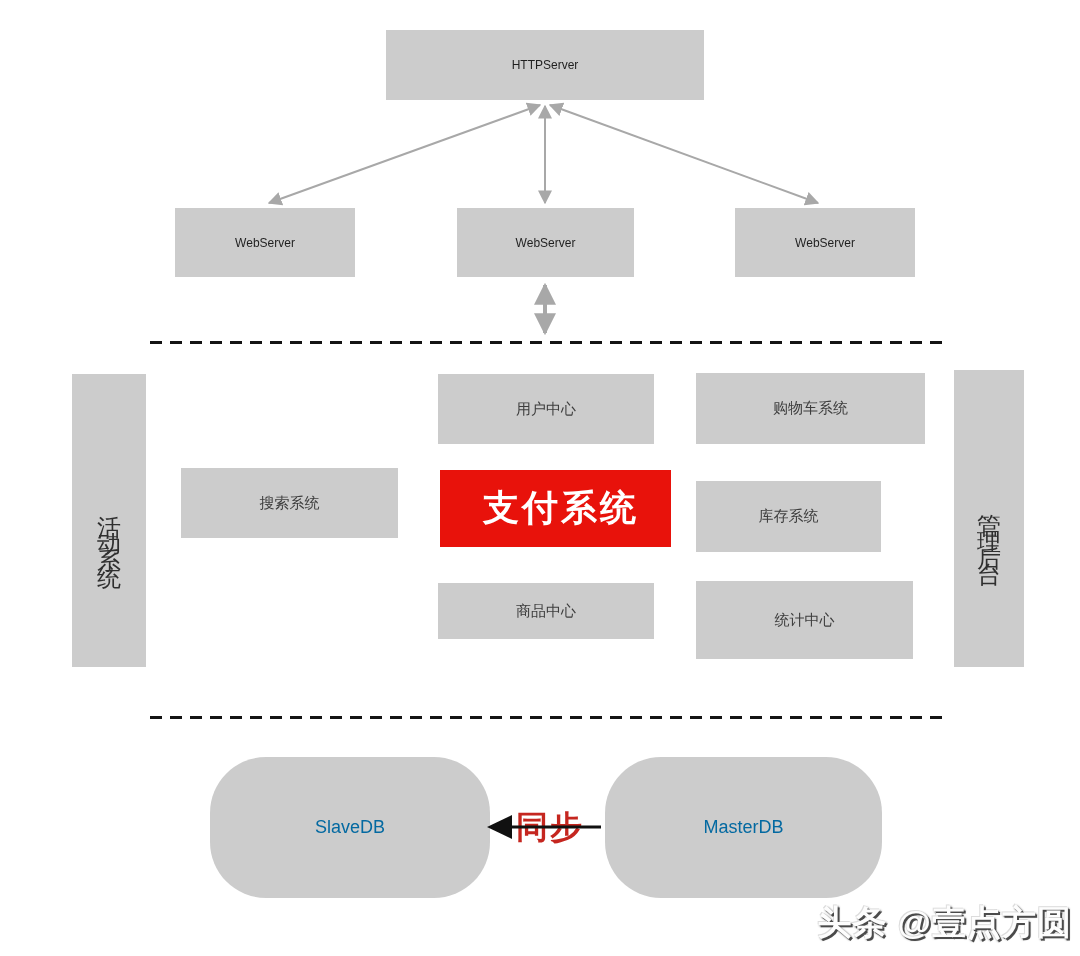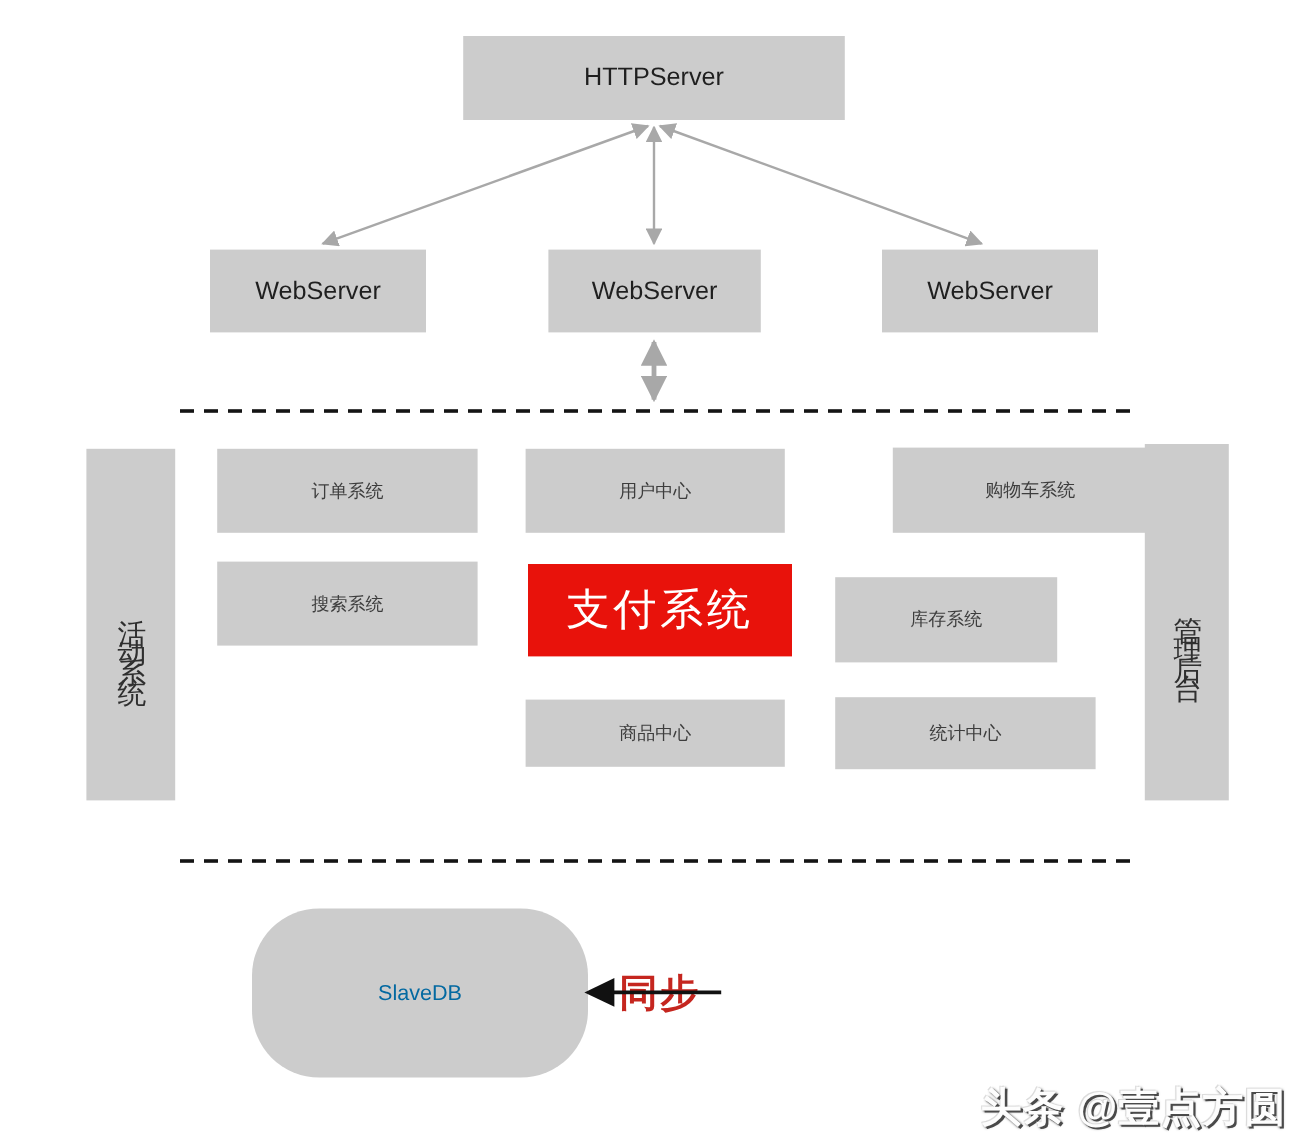"HTTPServer" .server { font-size: 21px -> 12px }
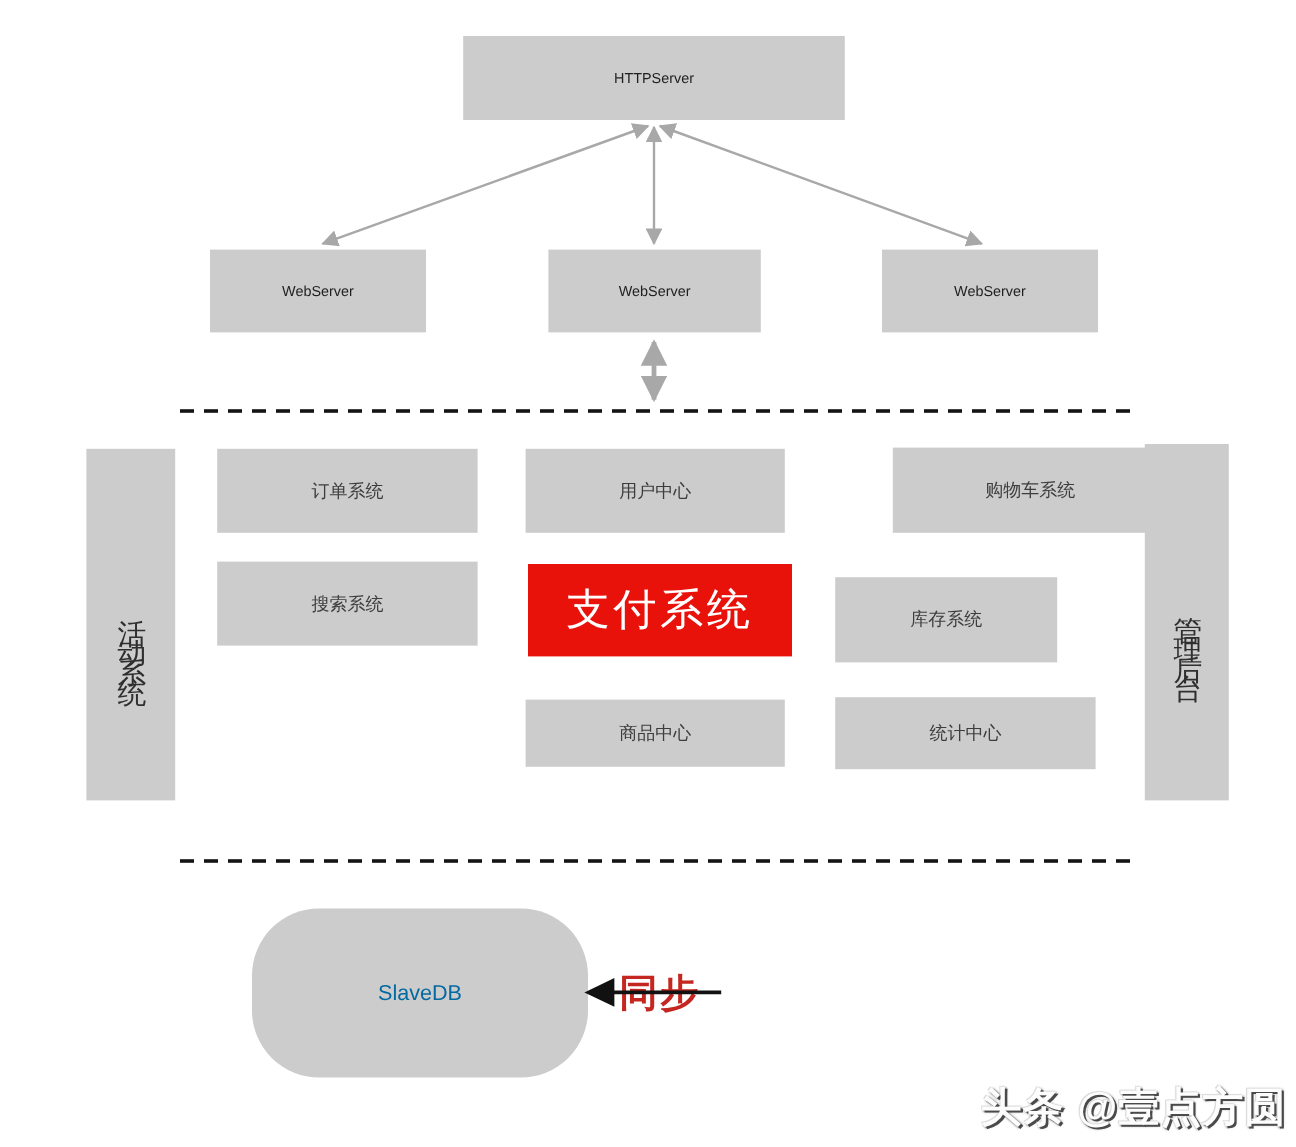"订单系统" div.box { html: <div>订单系统</div> -> none }
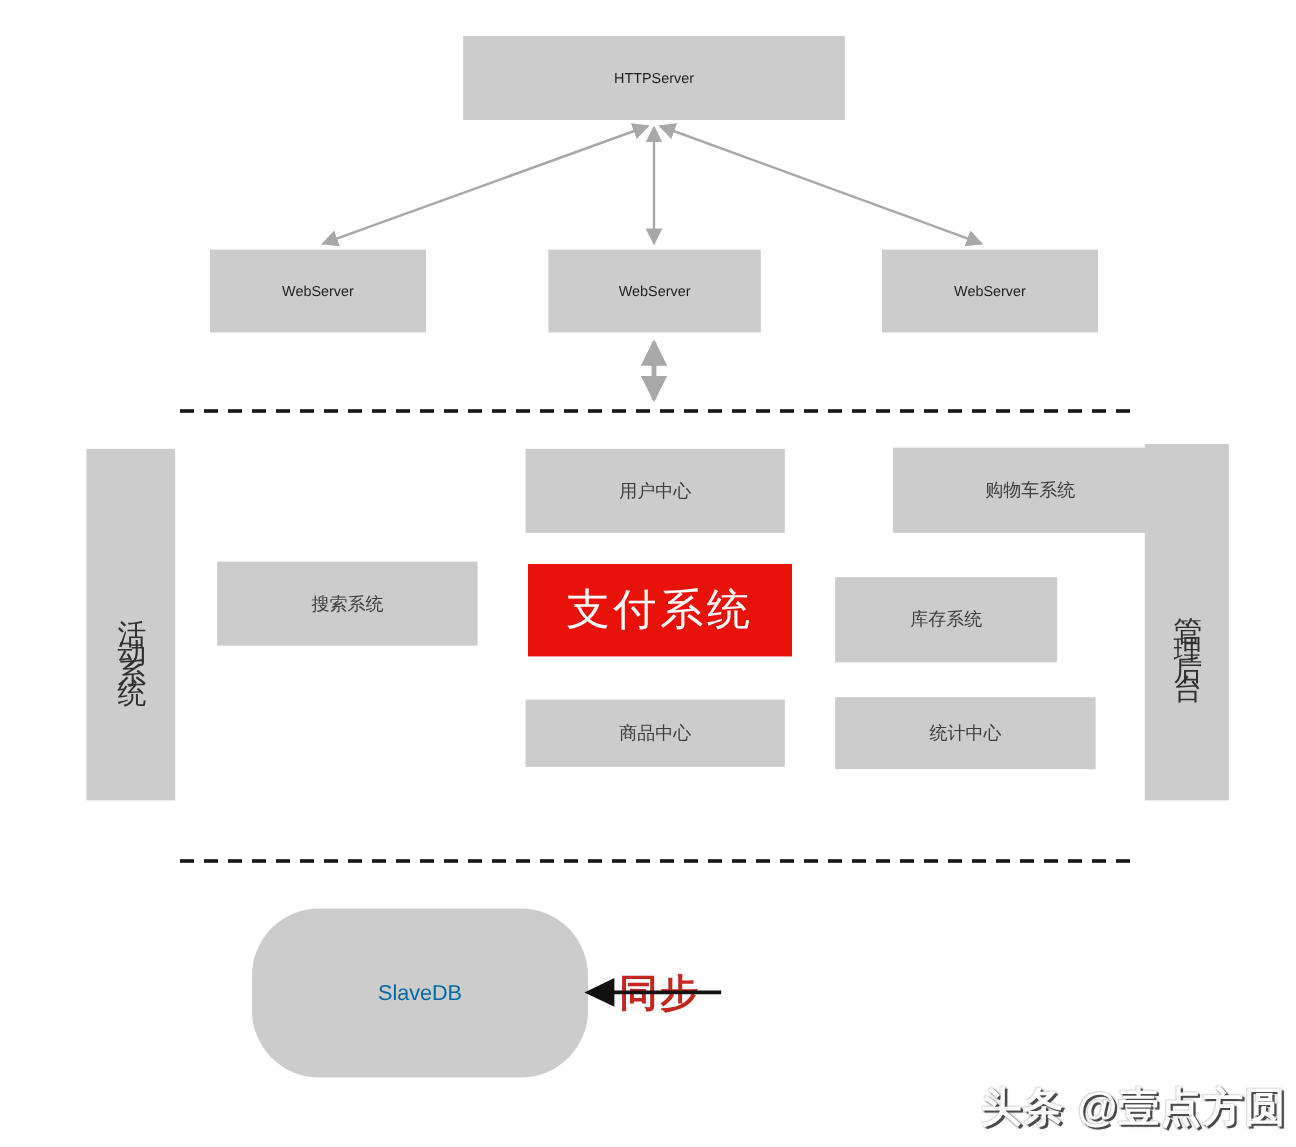"购物车系统" #mod-cart { margin-left: 48px -> none }
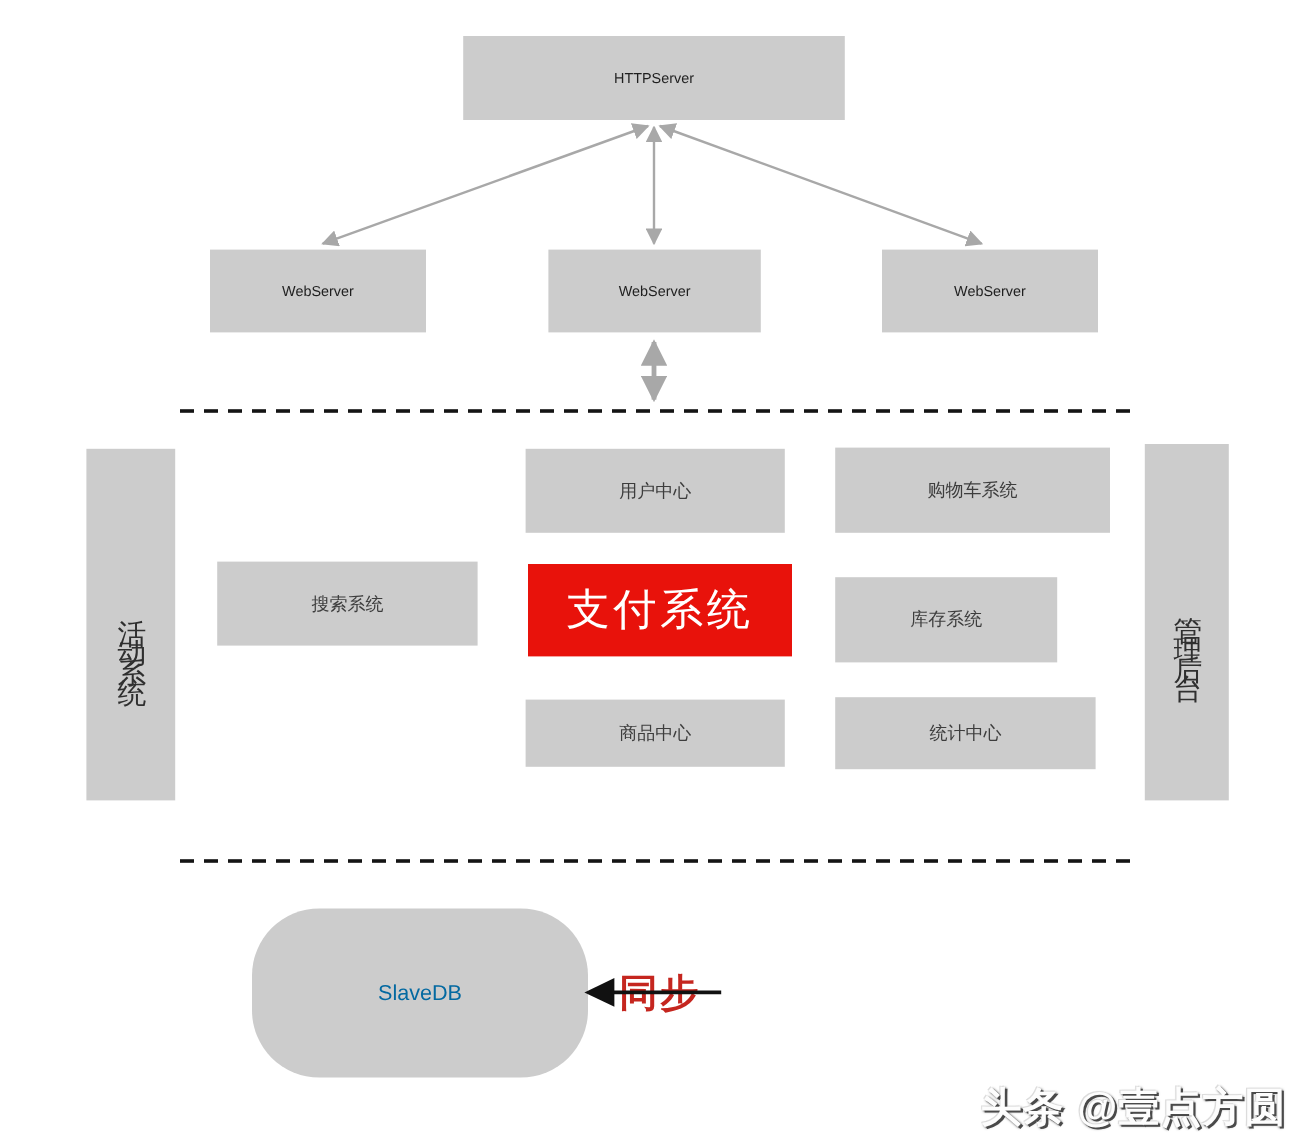"支付系统" .highlight { font-weight: normal -> bold; padding-left: none -> 11px }
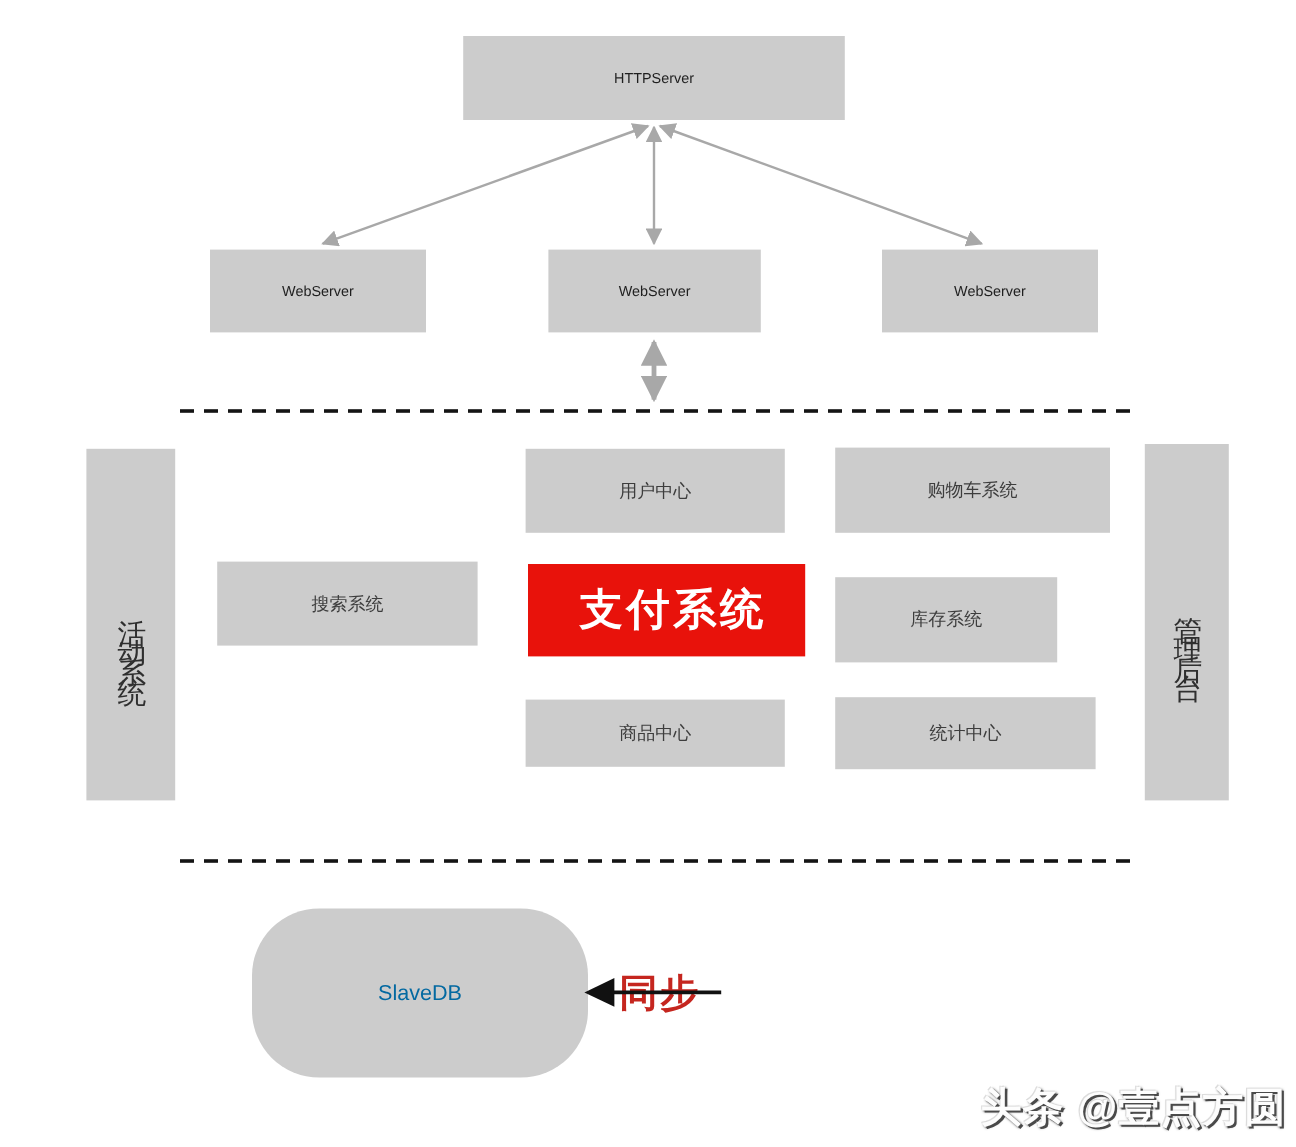"统计中心" #mod-stats { height: 60px -> 78px }
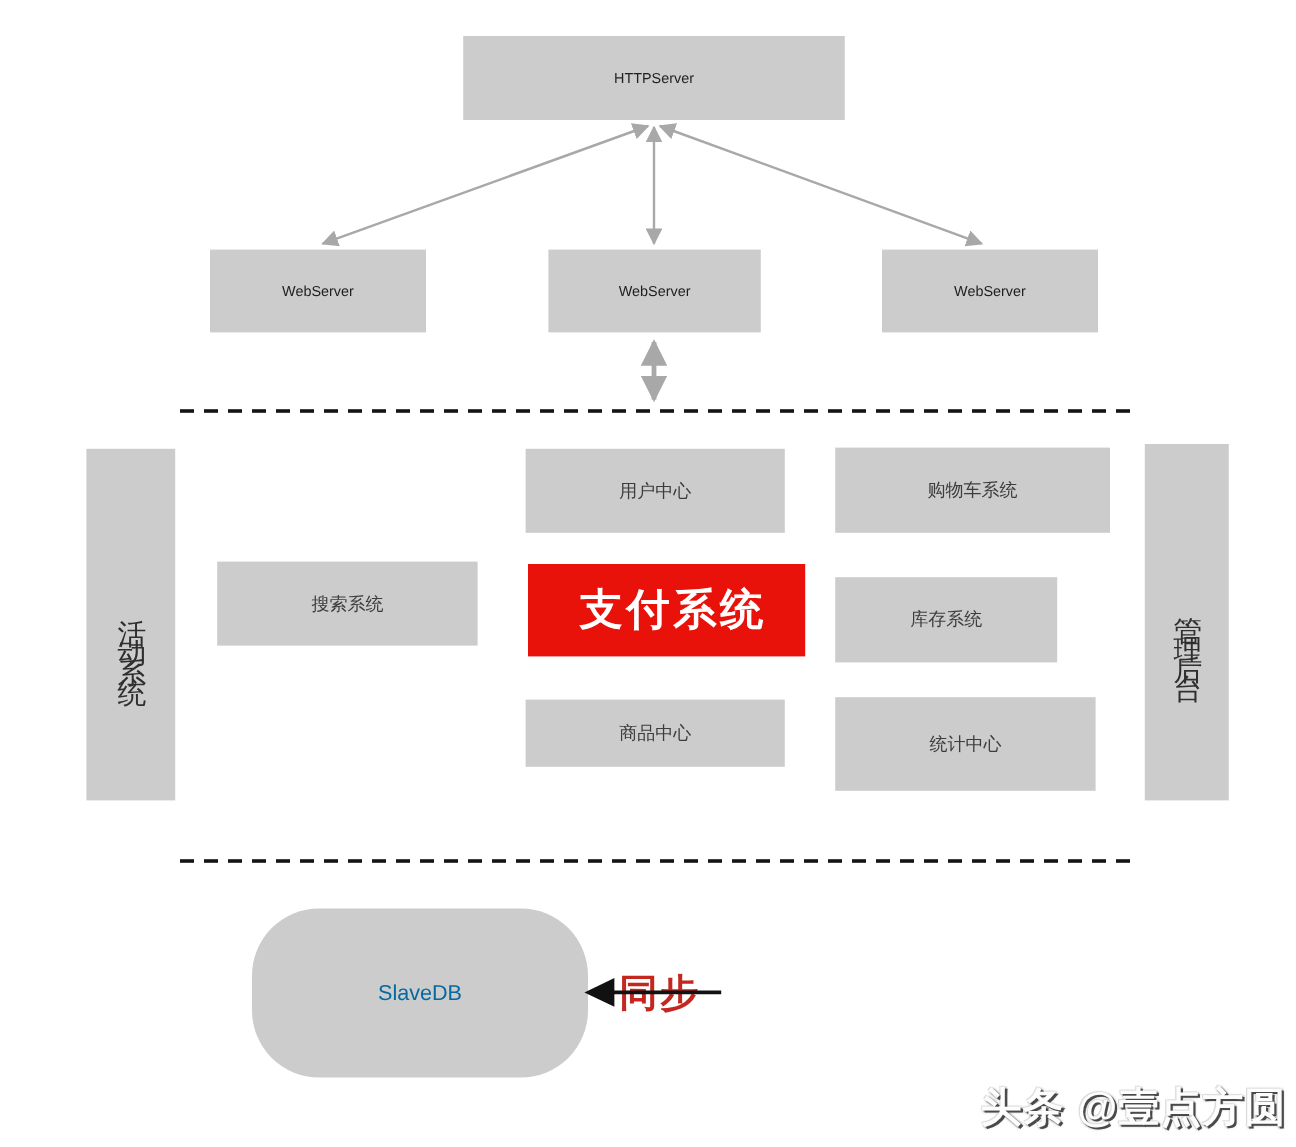"MasterDB" div.box { html: none -> <div>MasterDB</div> }
